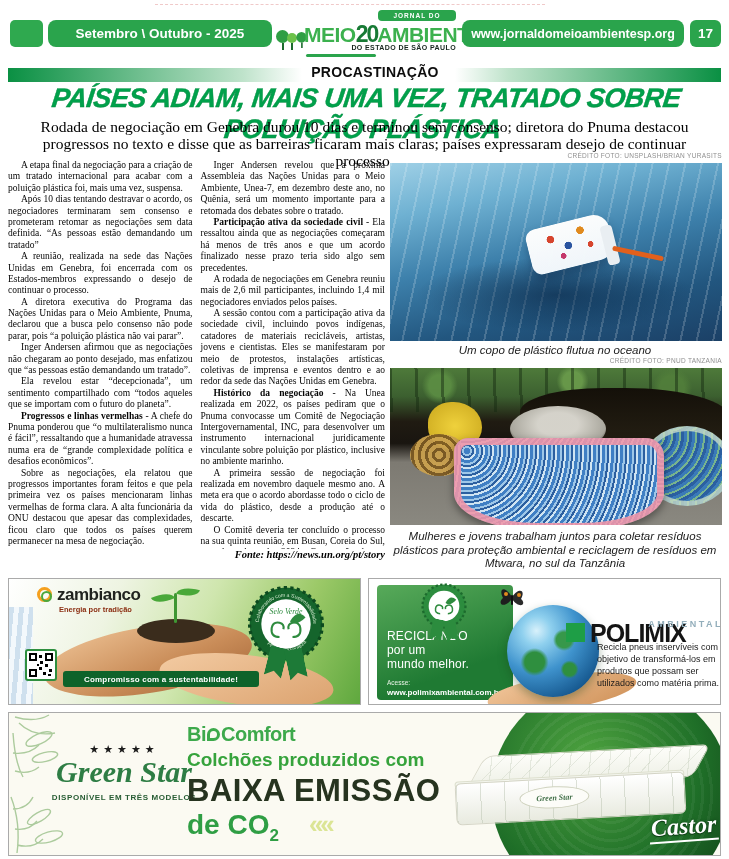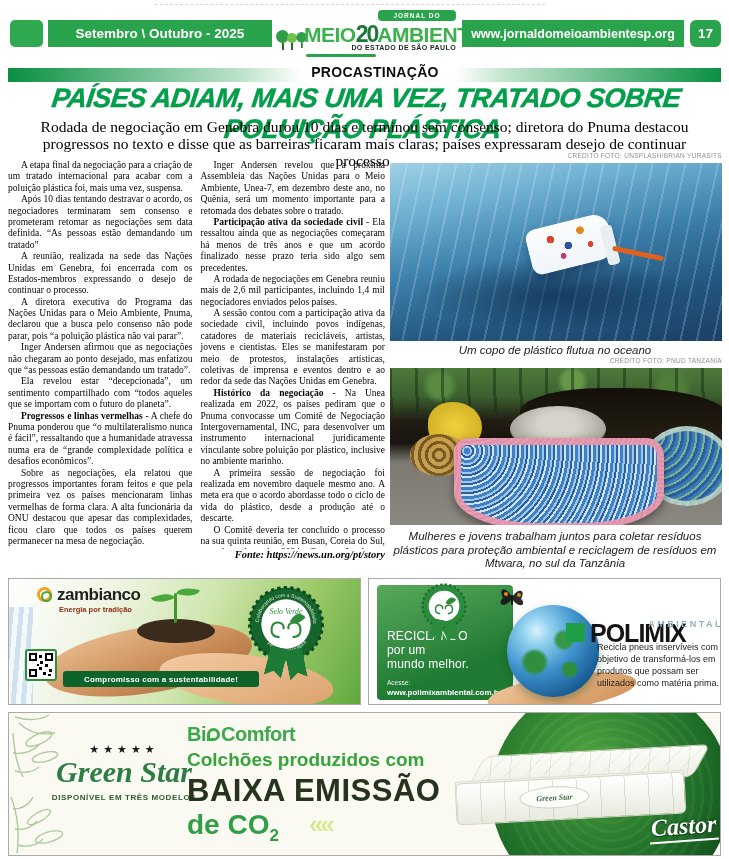"Setembro \ Outubro - 2025" .pill { border-radius: 0 -> 8px }
